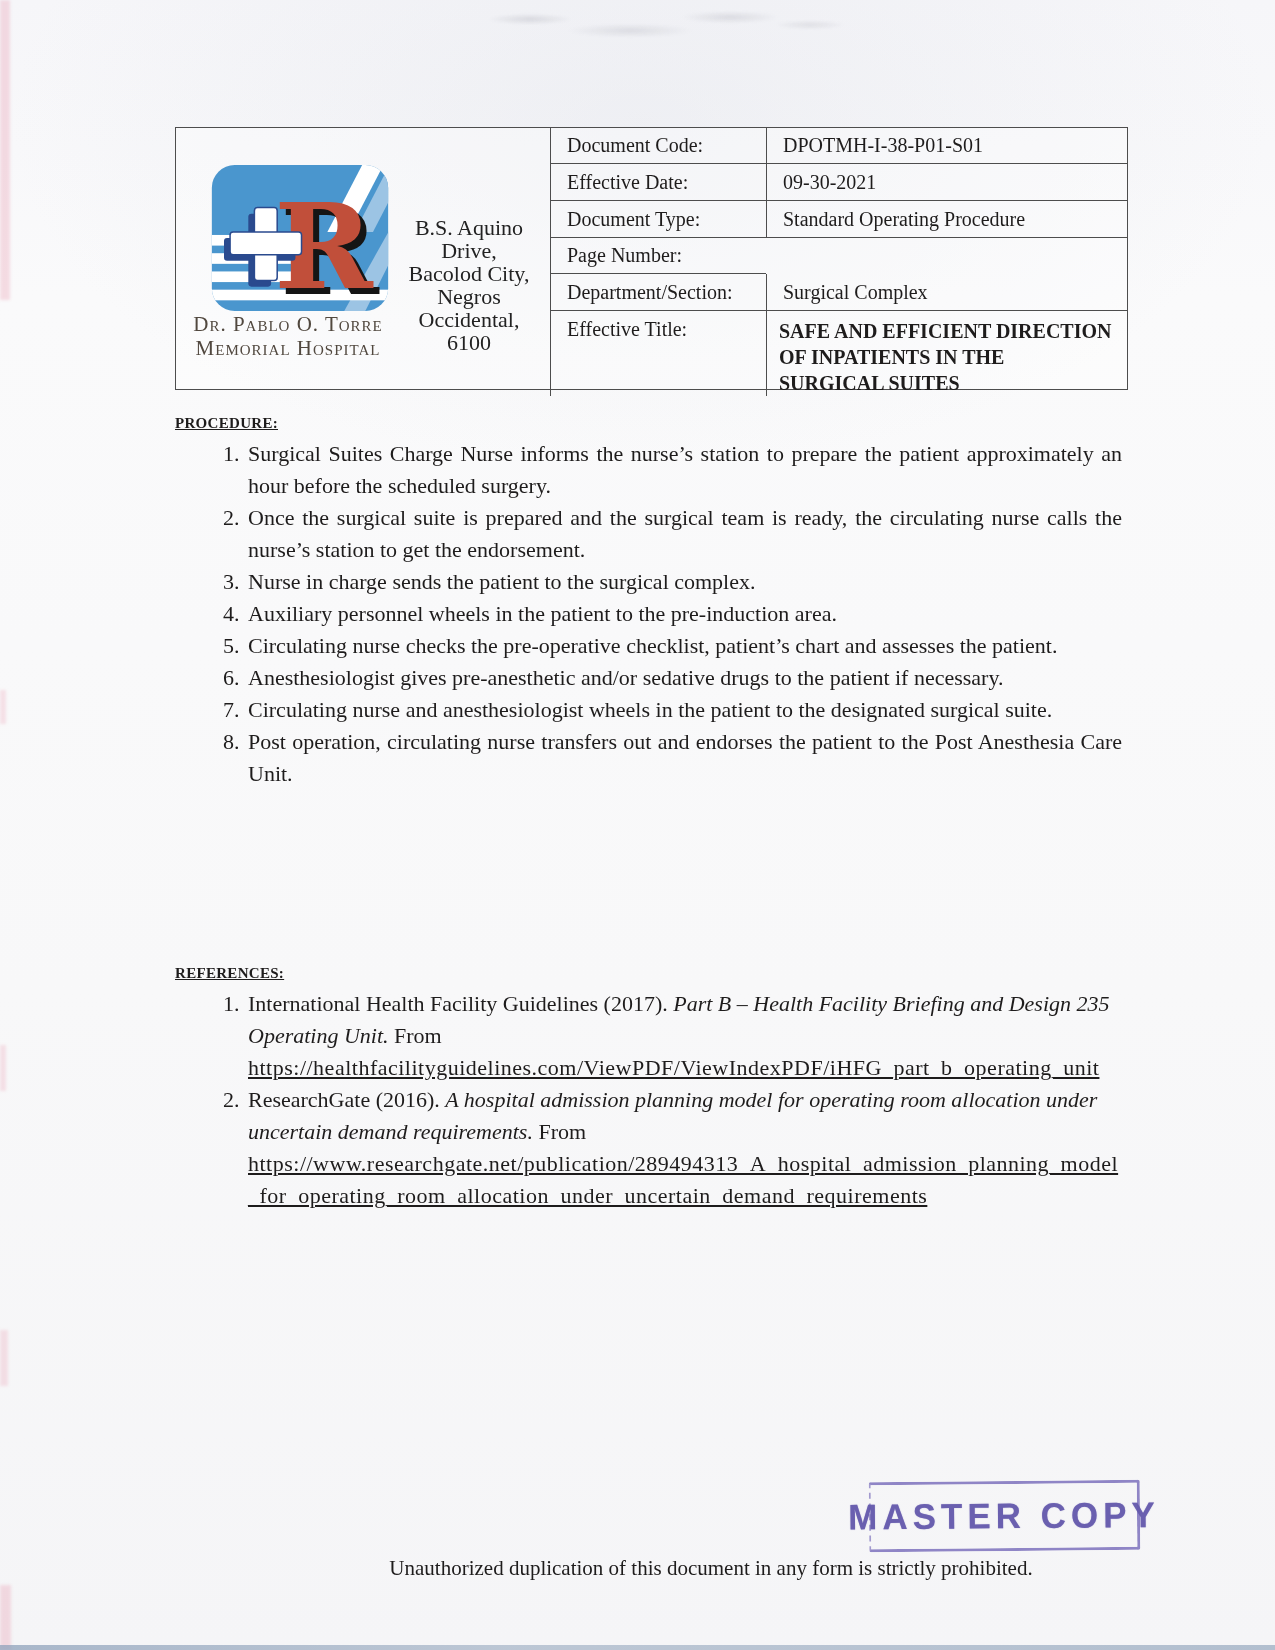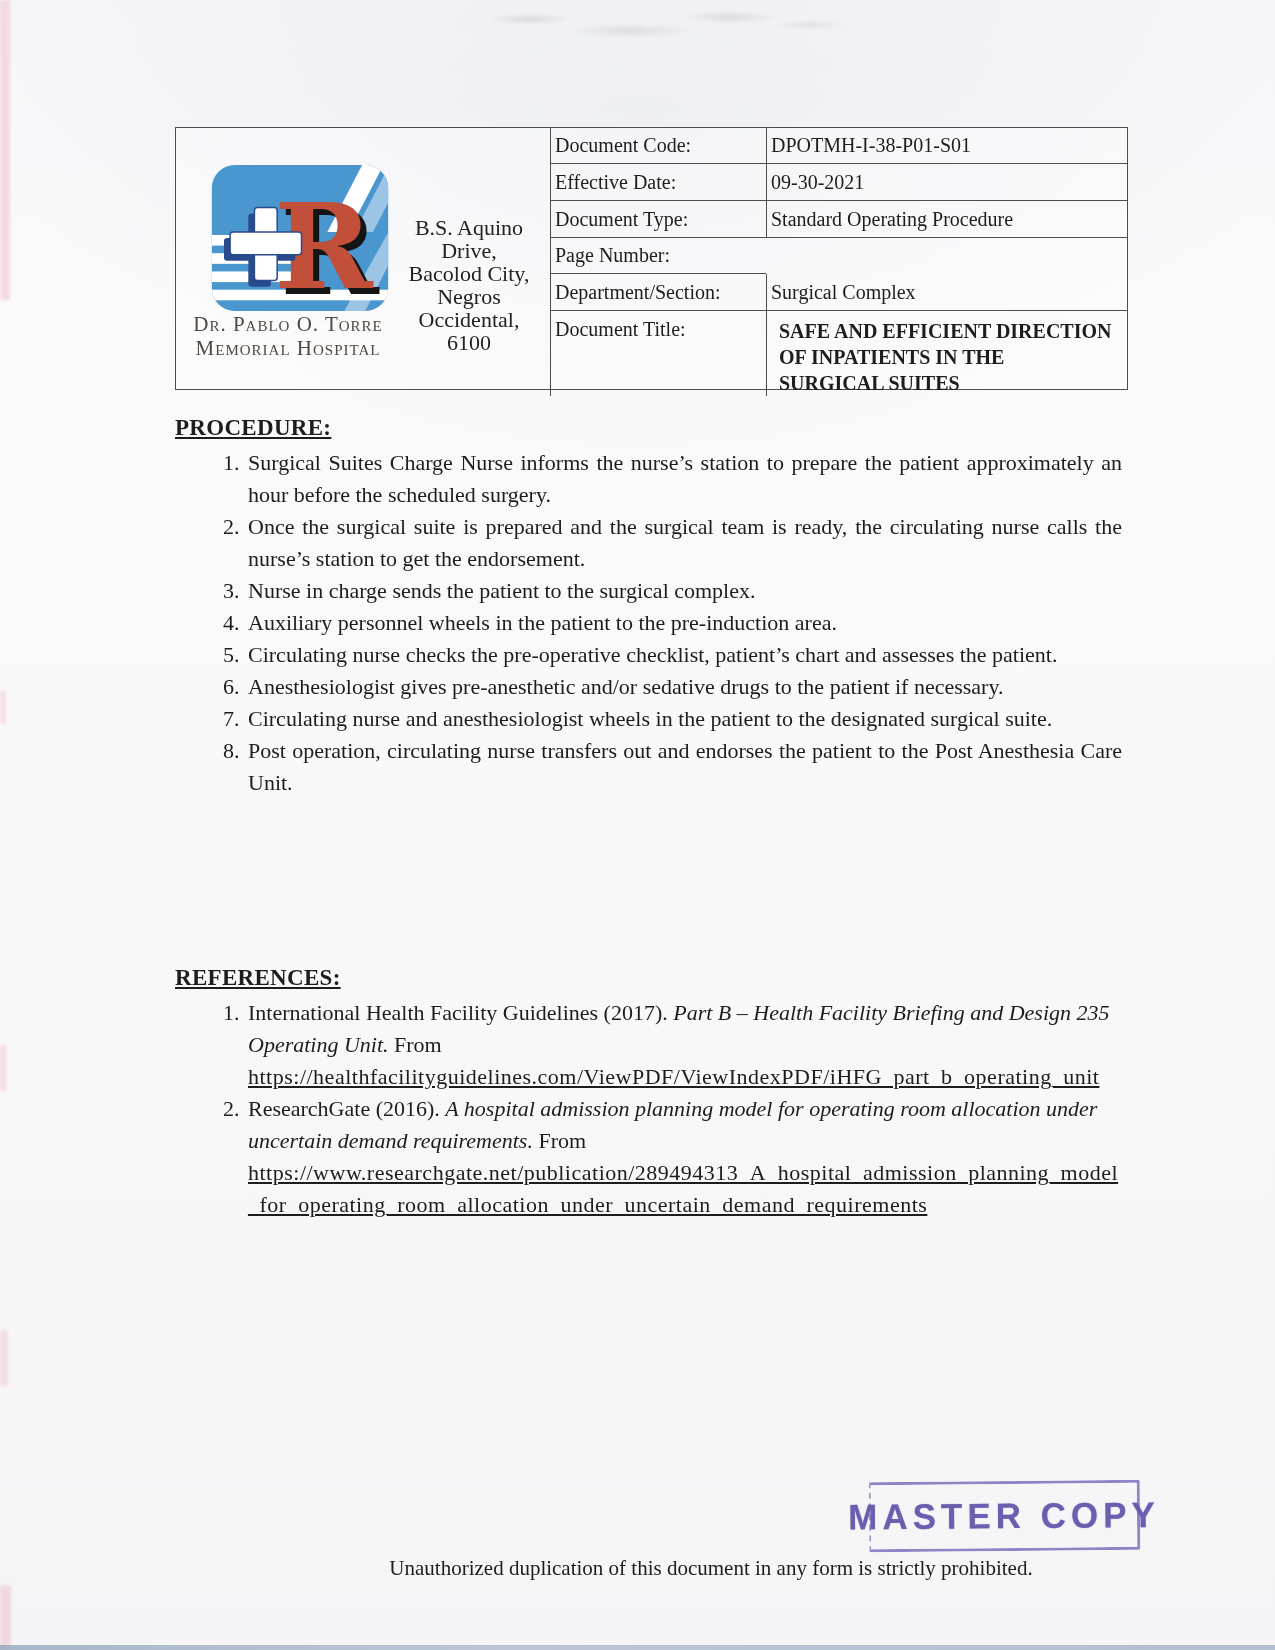"Document Code:" .cell { padding-left: 4px -> 16px }
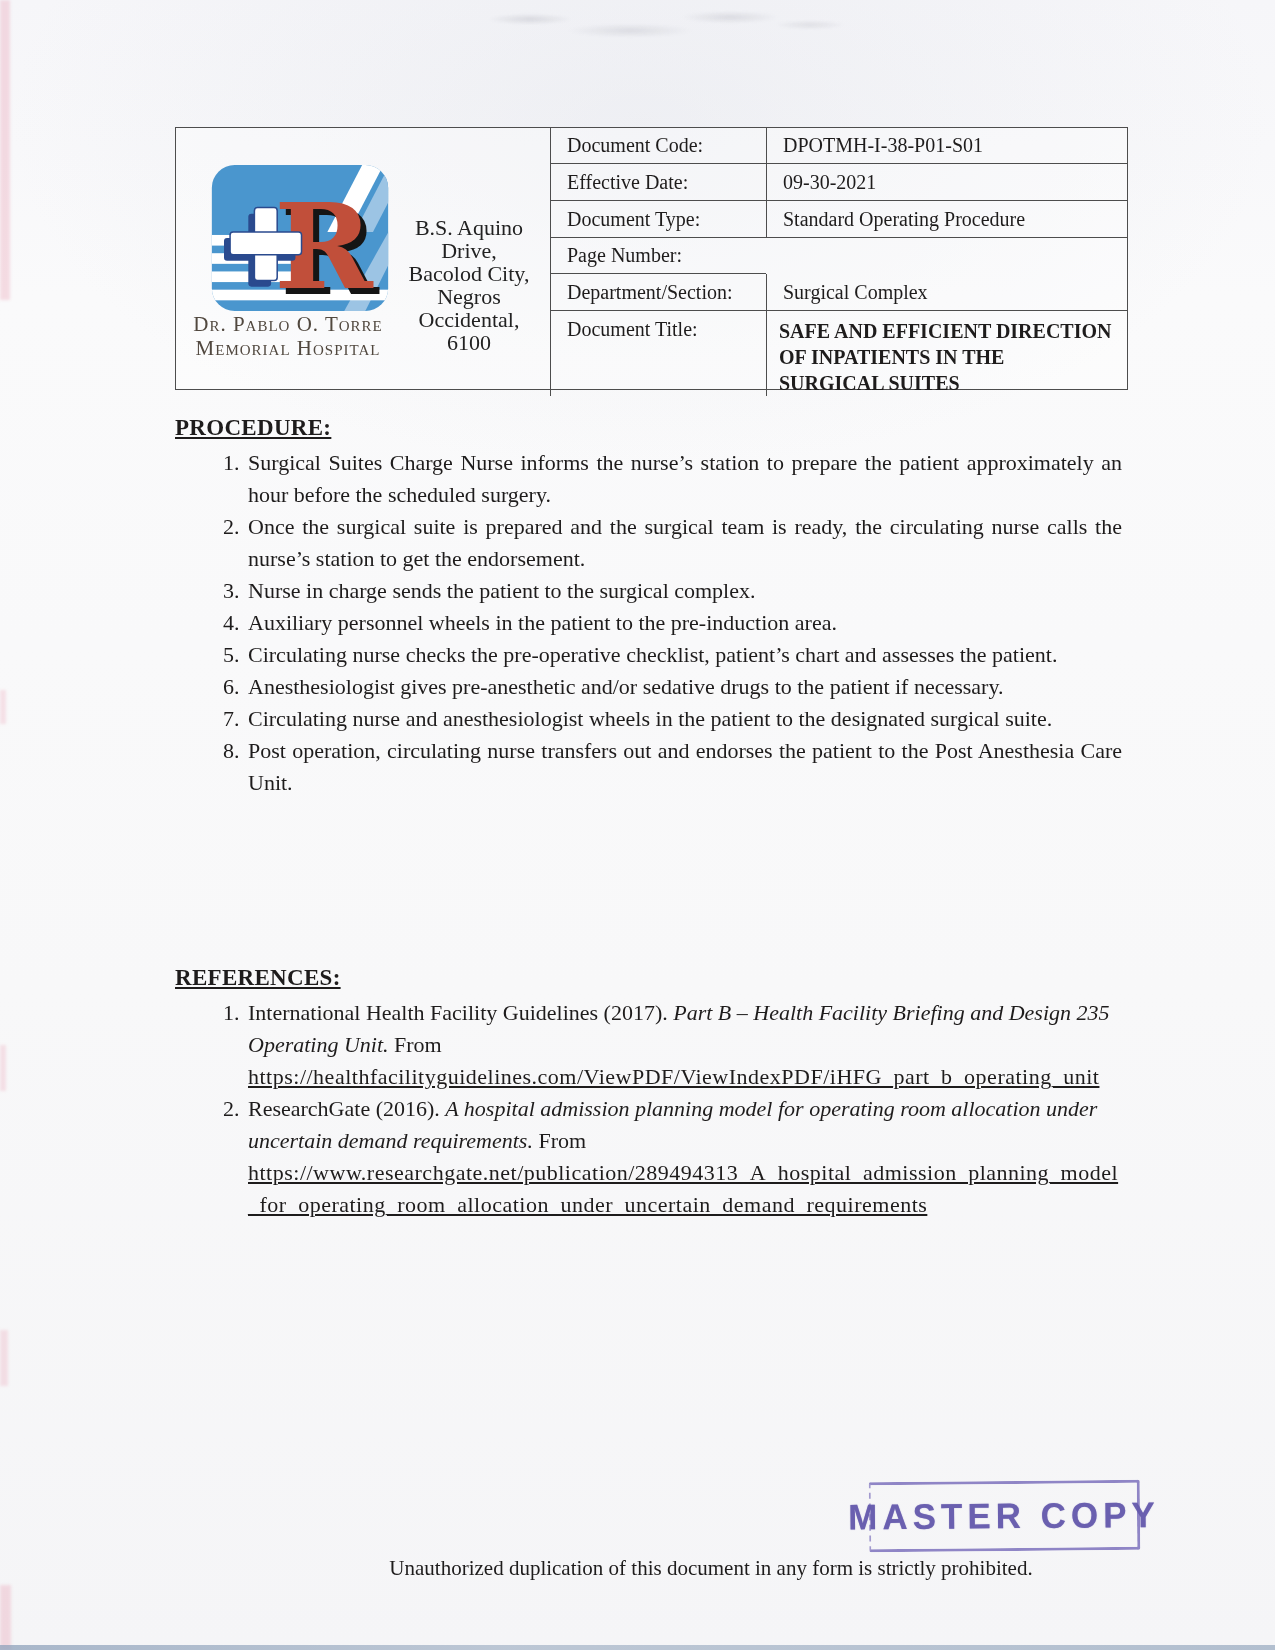"Document Title:" div.cell { text: Document -> Effective }
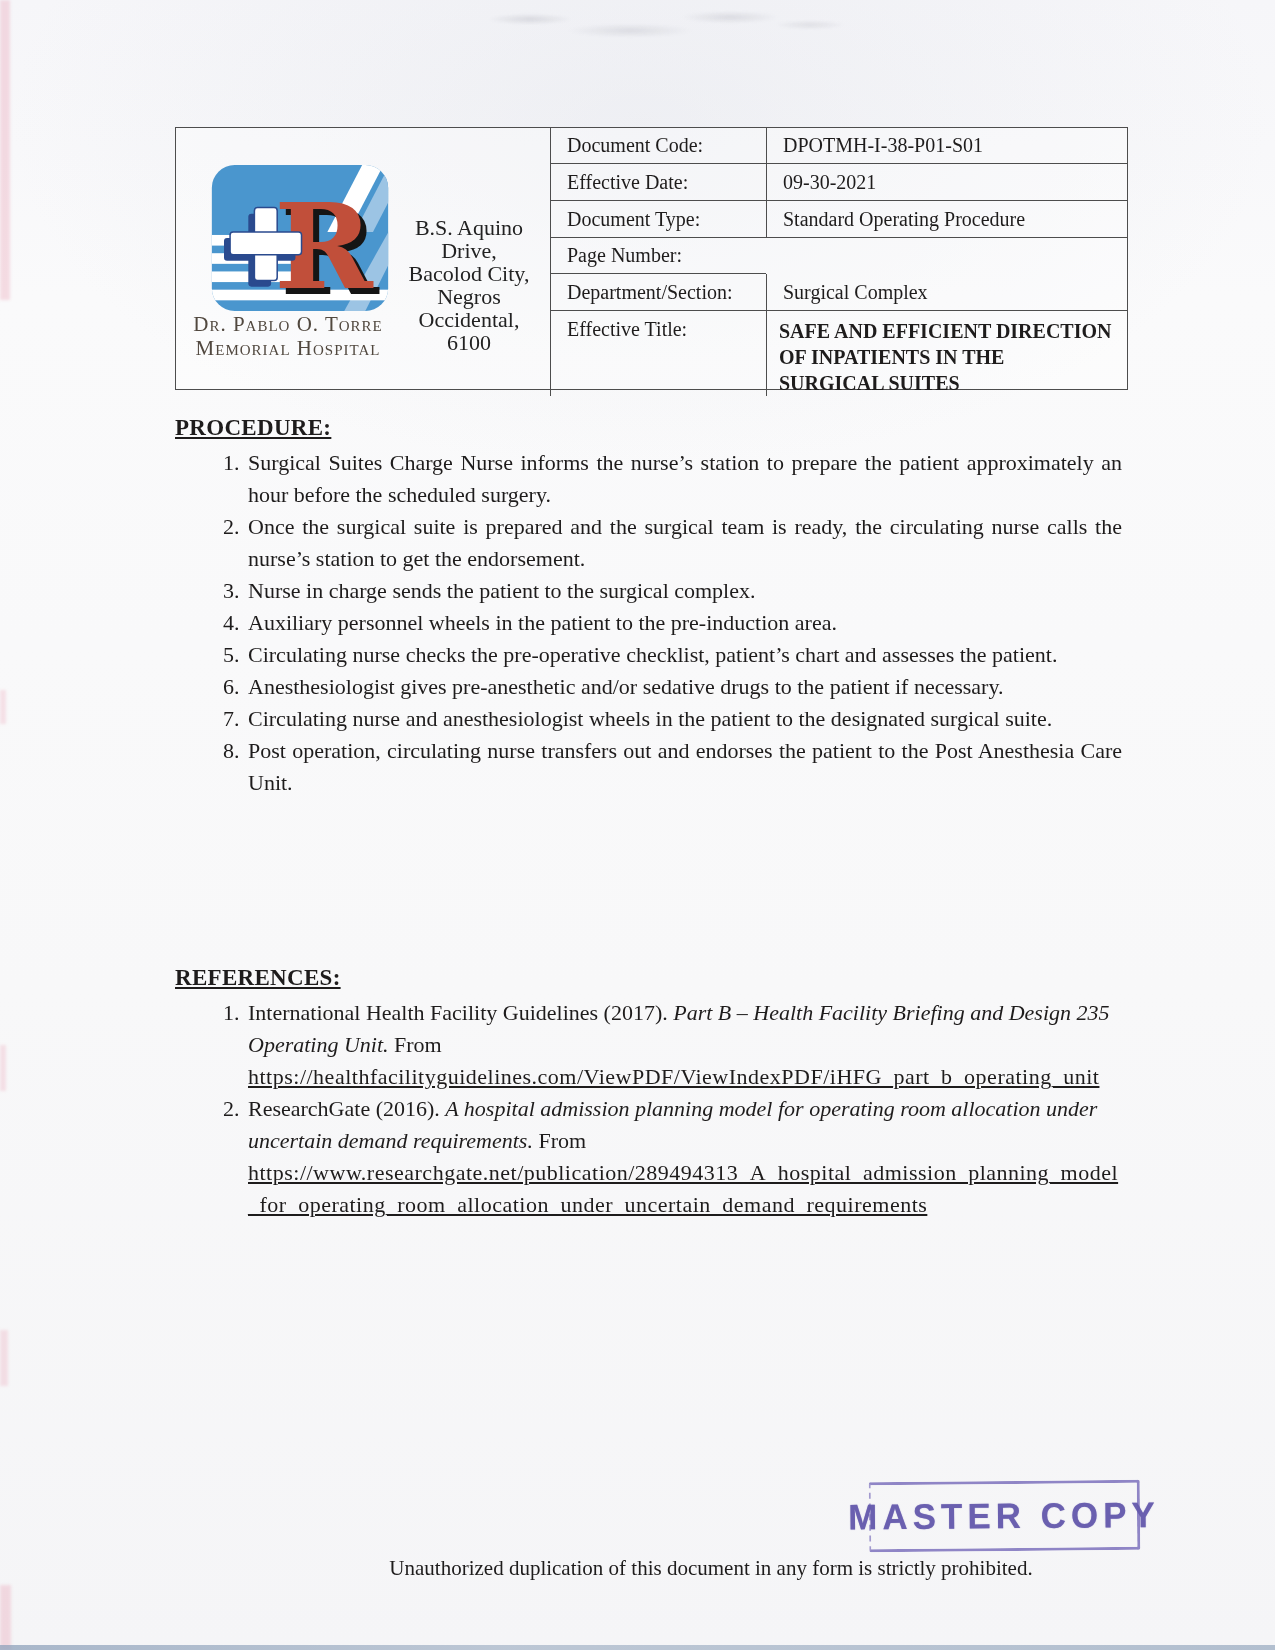"PROCEDURE:" .sec-heading { font-size: 23px -> 15px }
